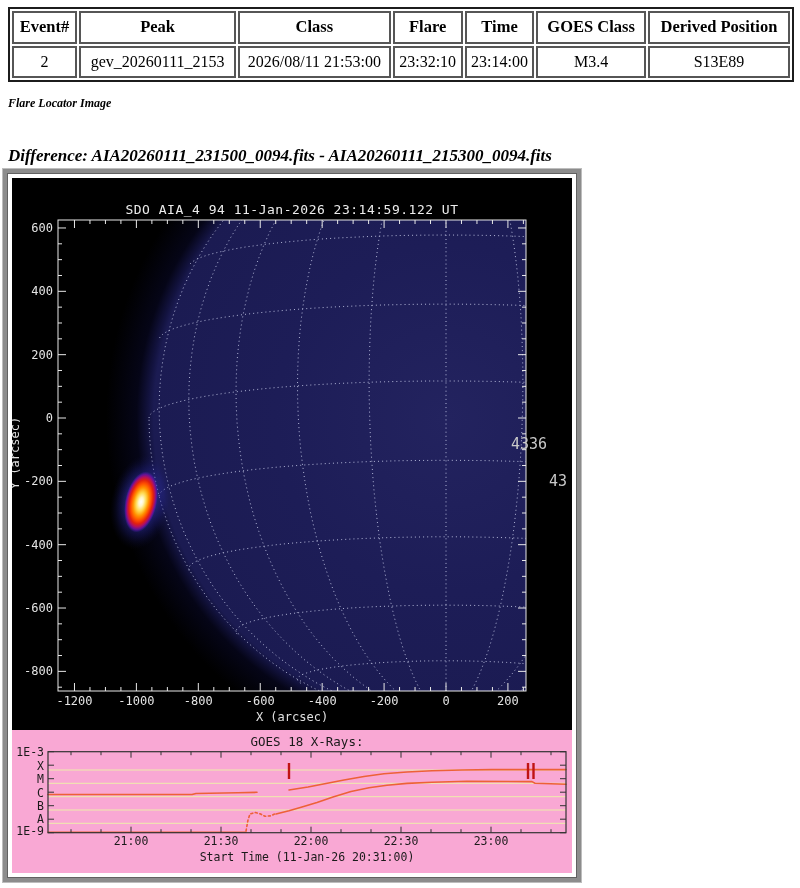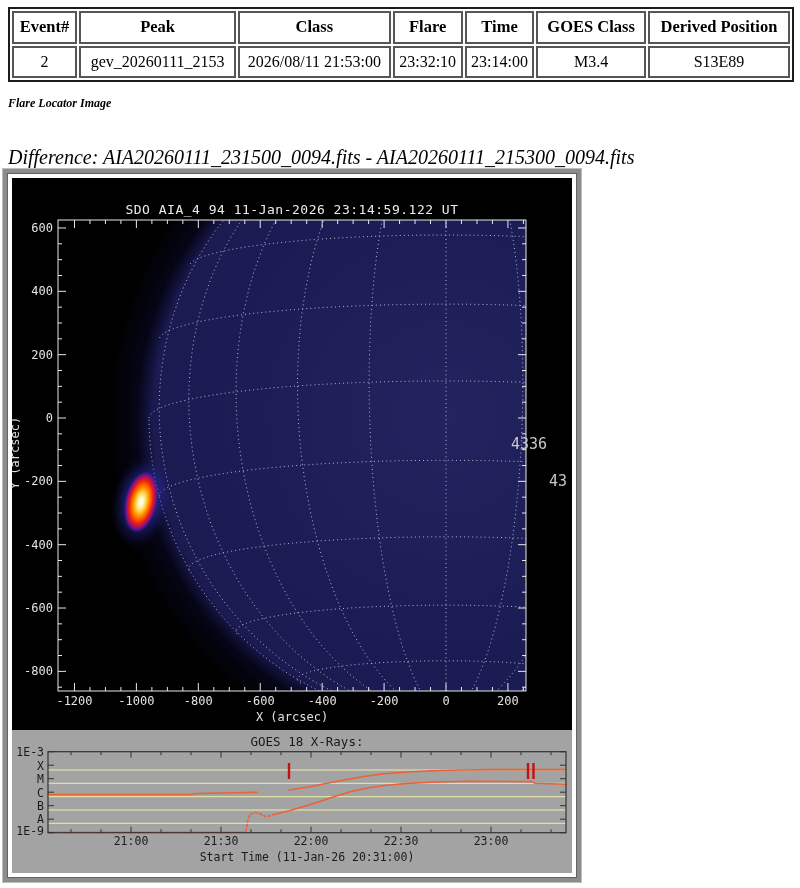"Difference: AIA20260111_231500_0094.fits" #caption { font-size: 20px -> 17px; font-weight: none -> bold }
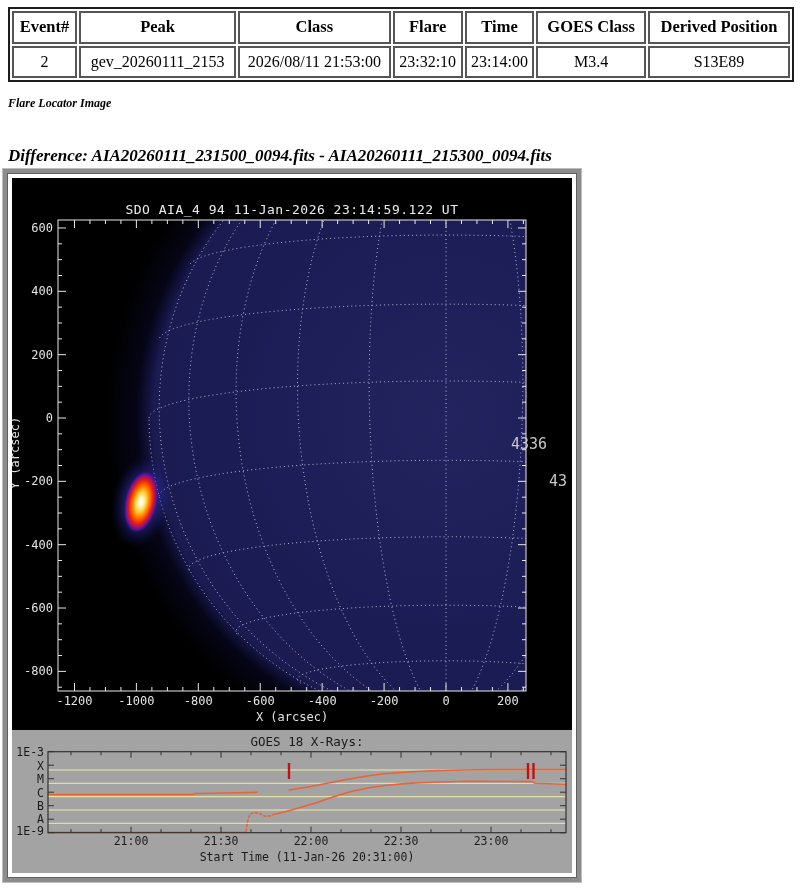"1E-3" #goesWrap { background: #a3a3a3 -> #f9a8d4 }
